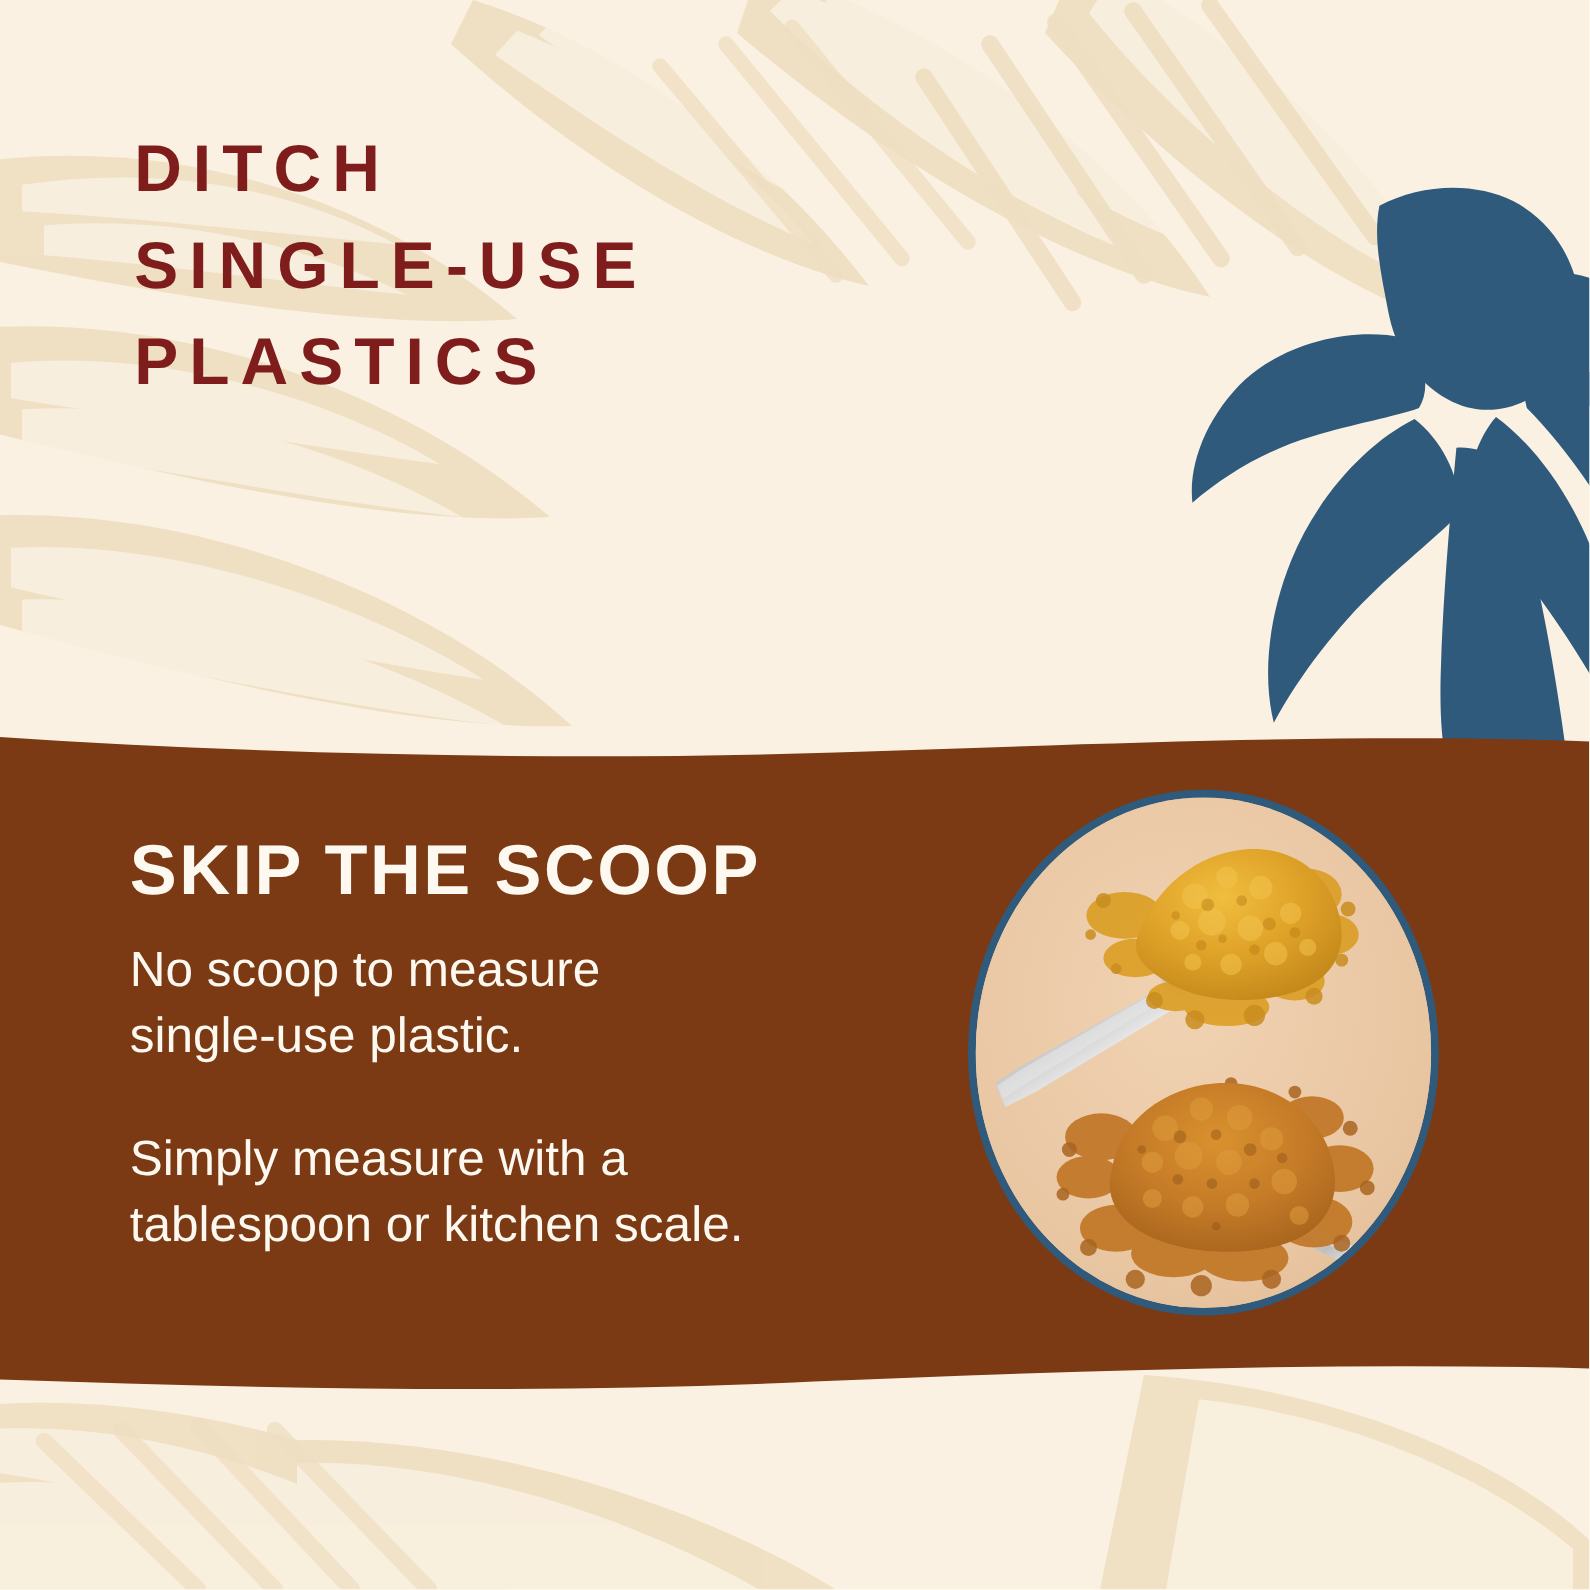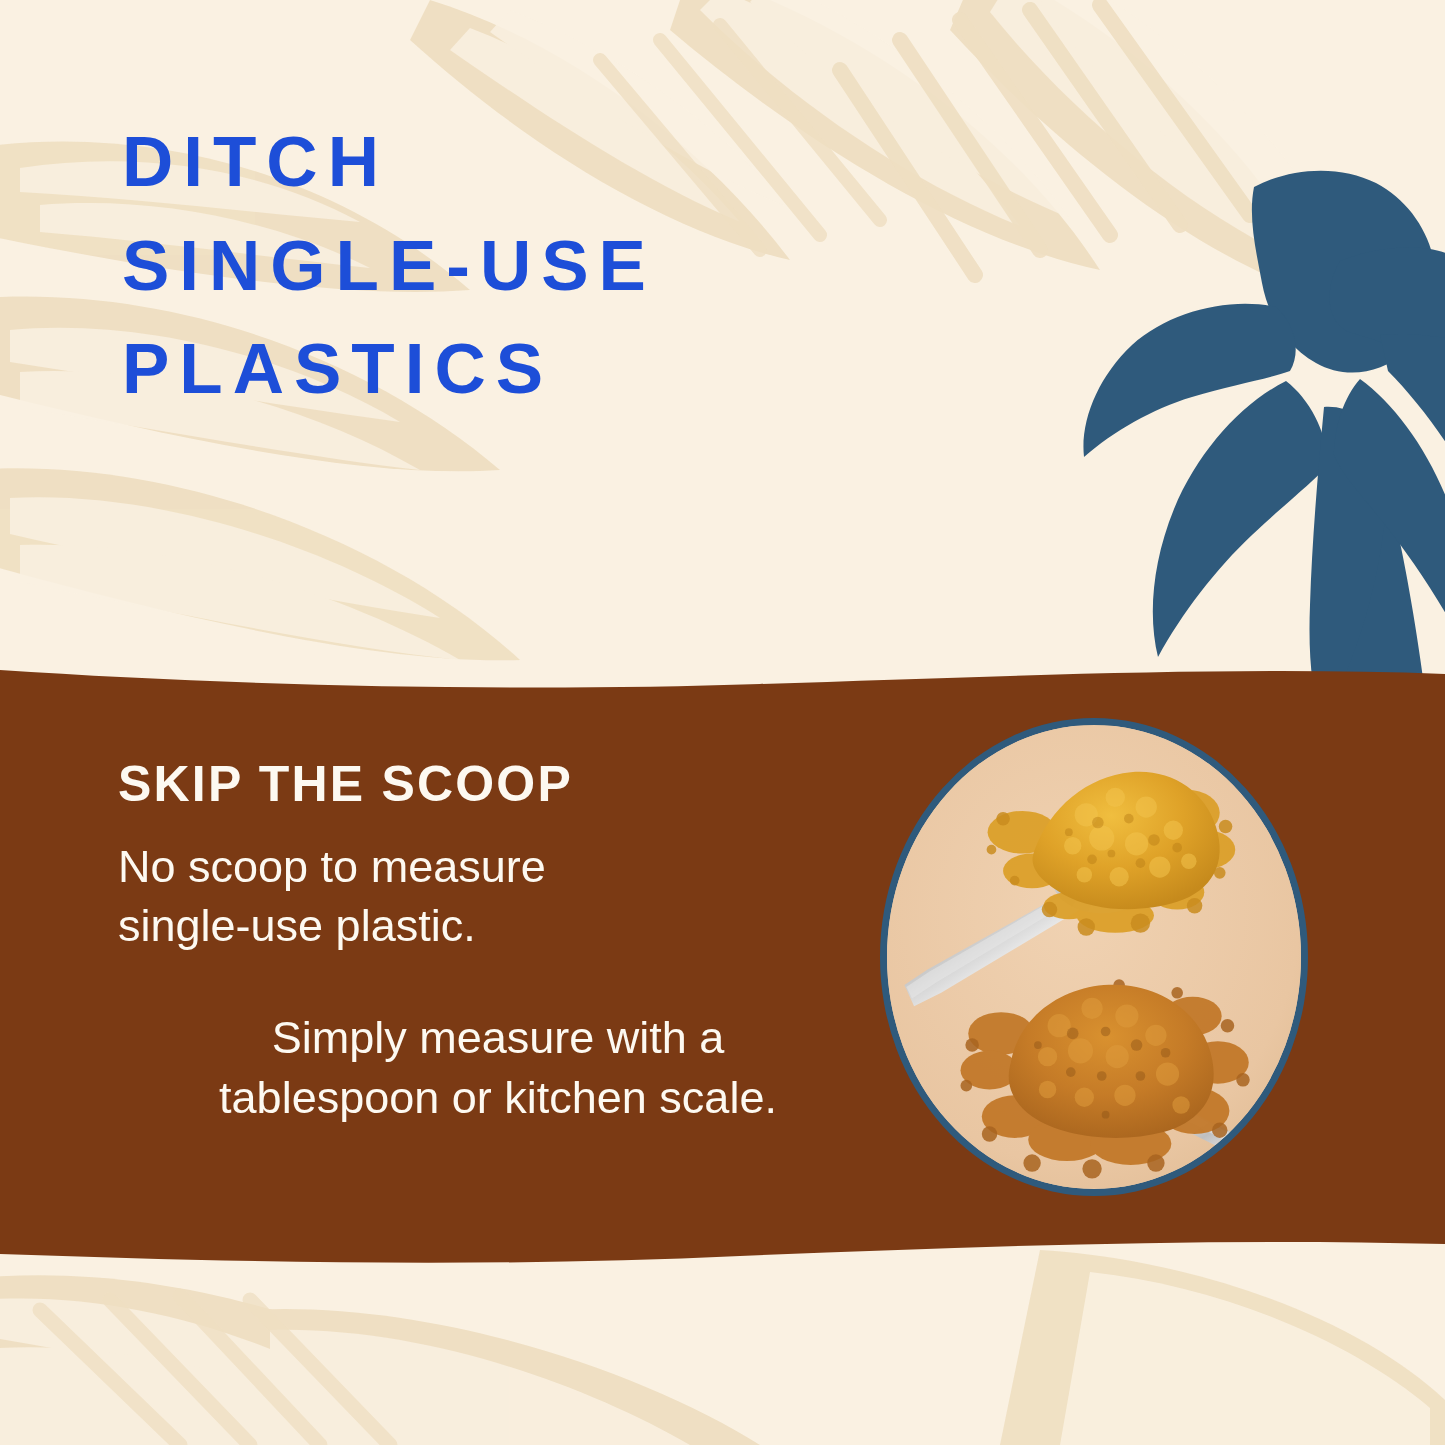"DITCH" .headline { color: #1d4ed8 -> #7f1d1d; font-size: 71px -> 60px }
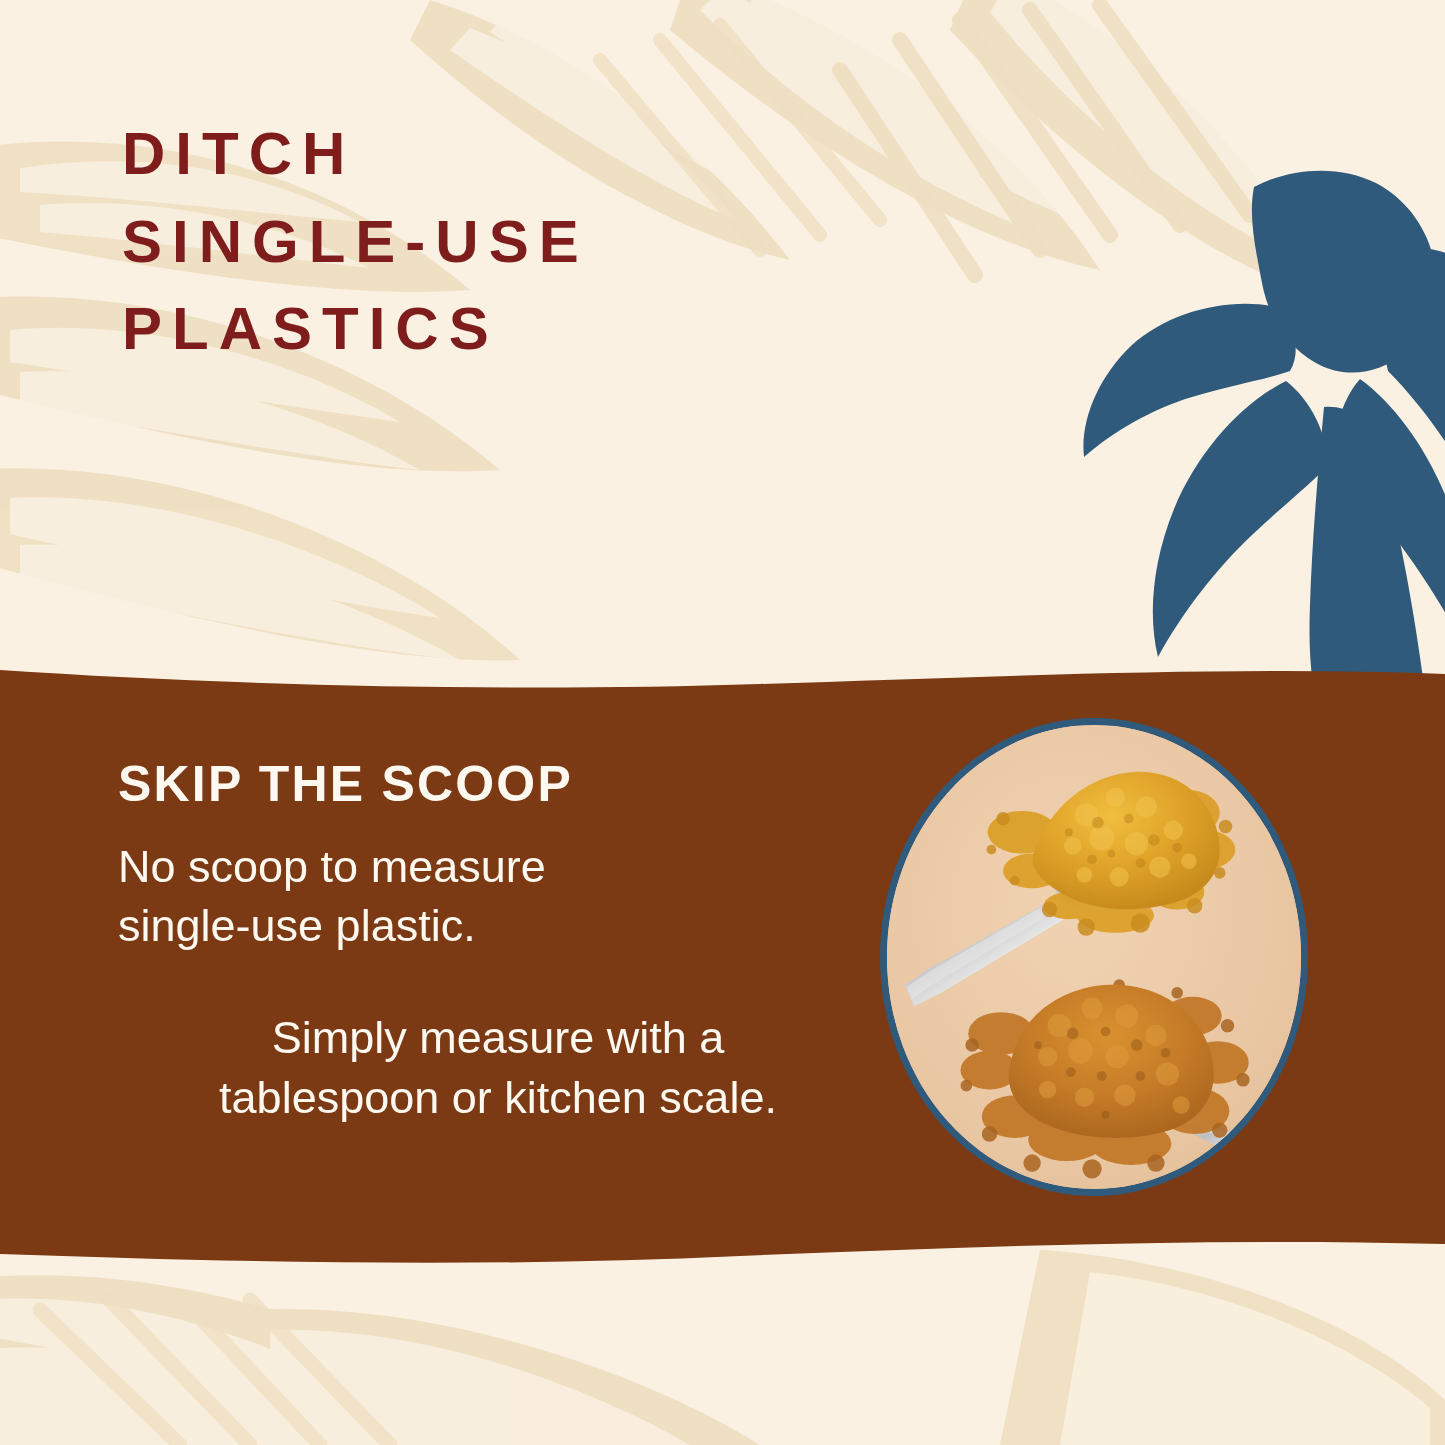"SKIP THE SCOOP" .copy-title { font-size: 50px -> 64px }
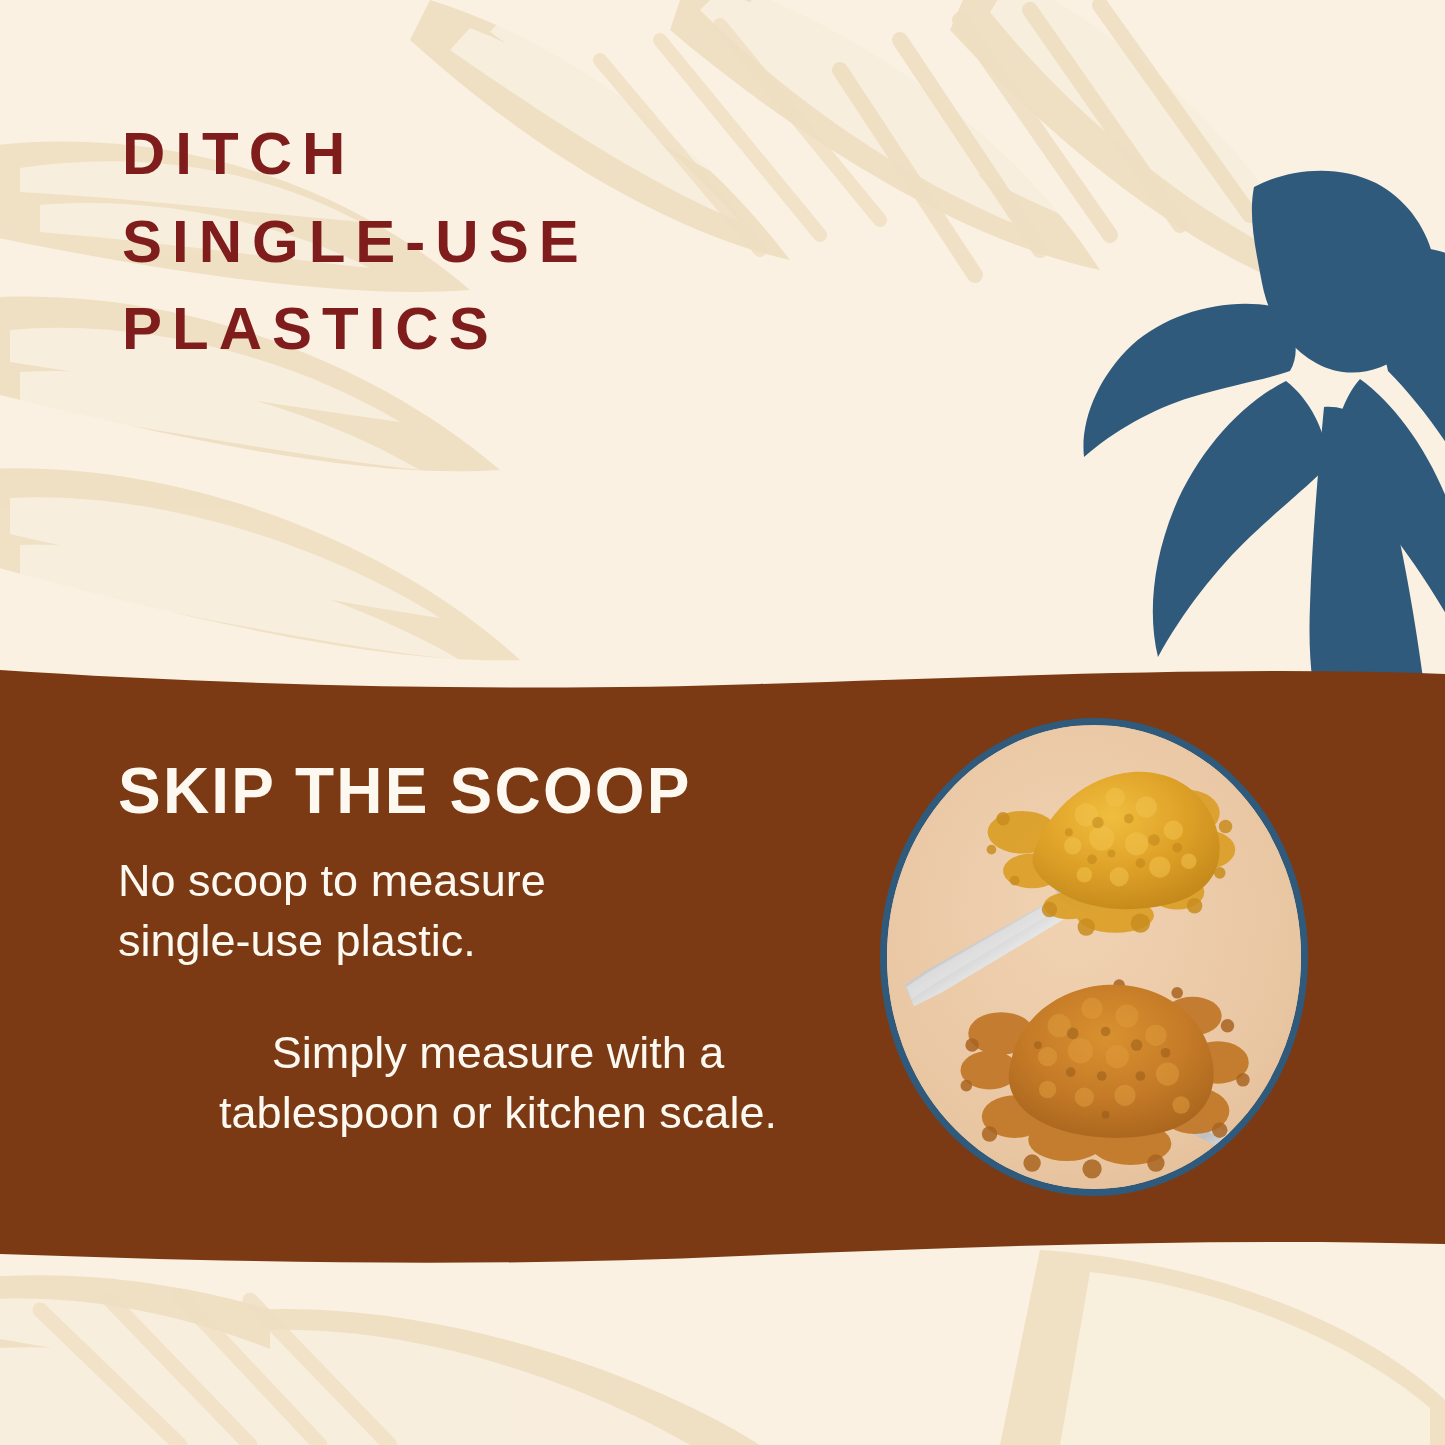"Simply measure with a" .copy-para.second { text-align: center -> none }
